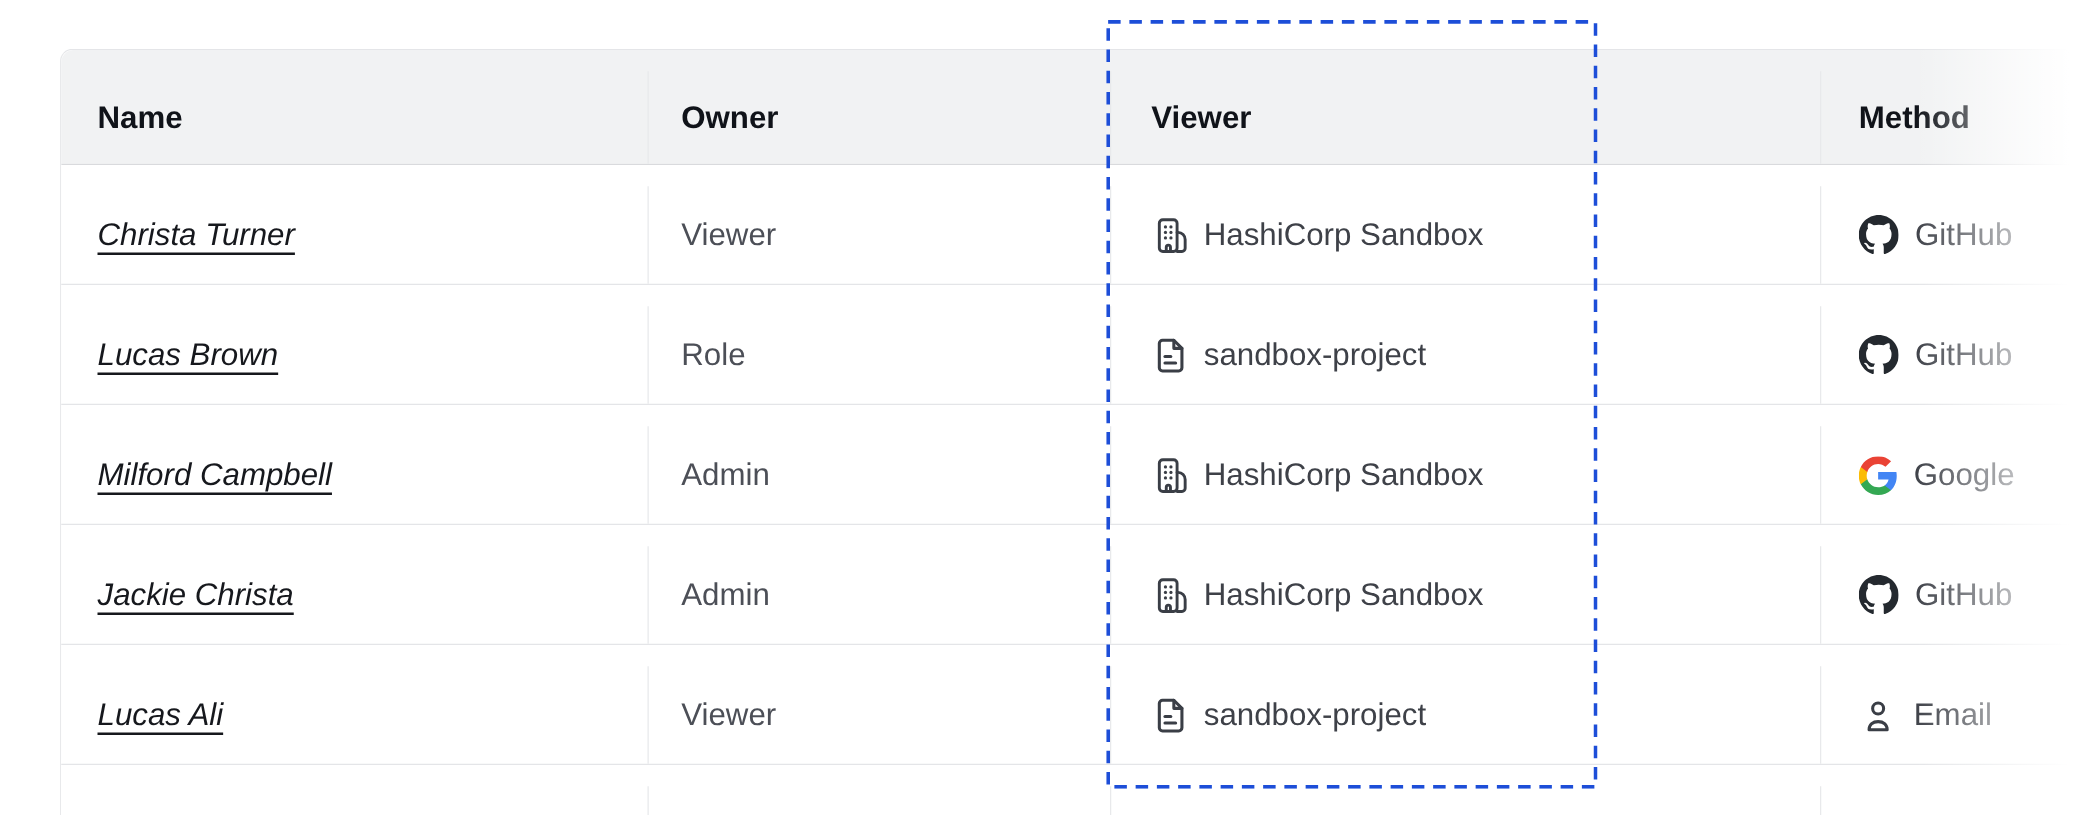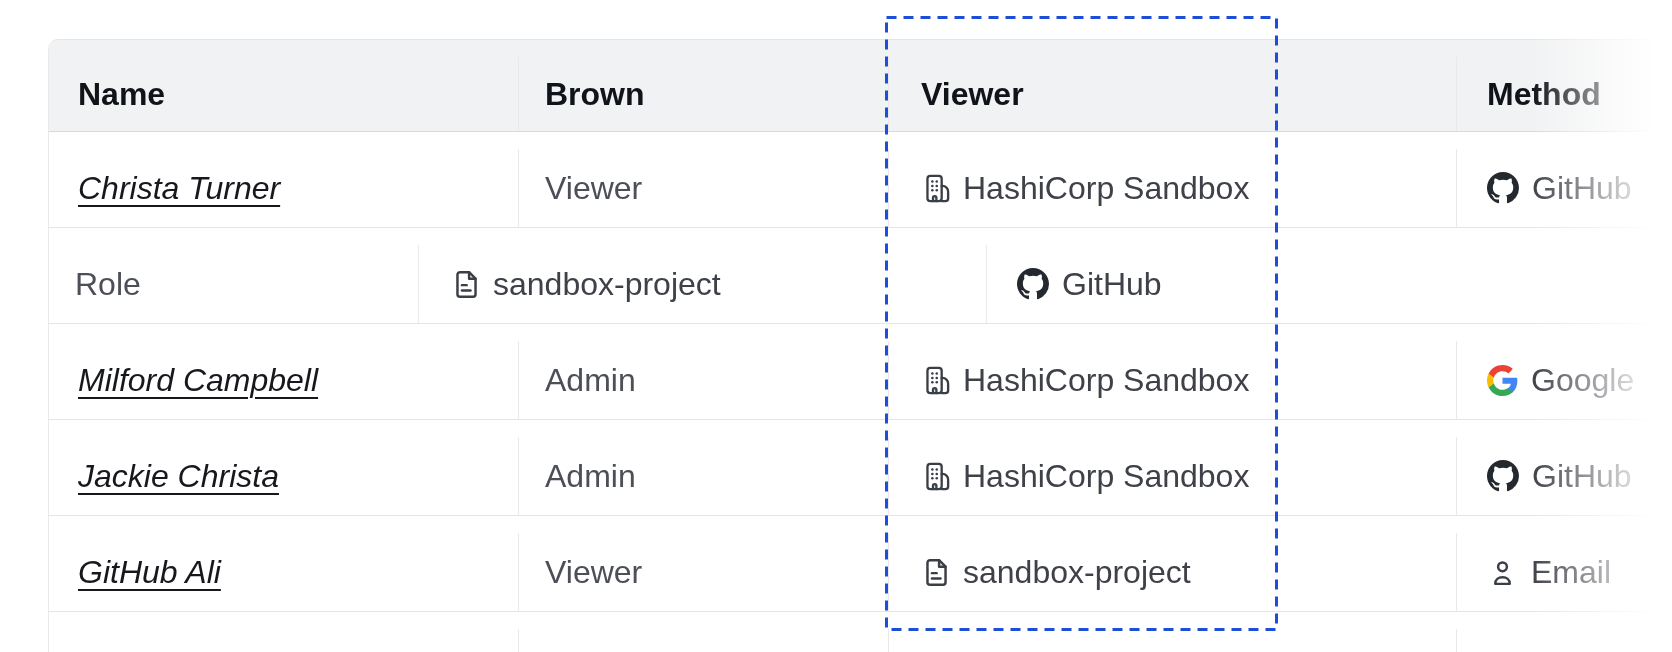"Name" .cell,.th { font-size: 32px -> 25px }
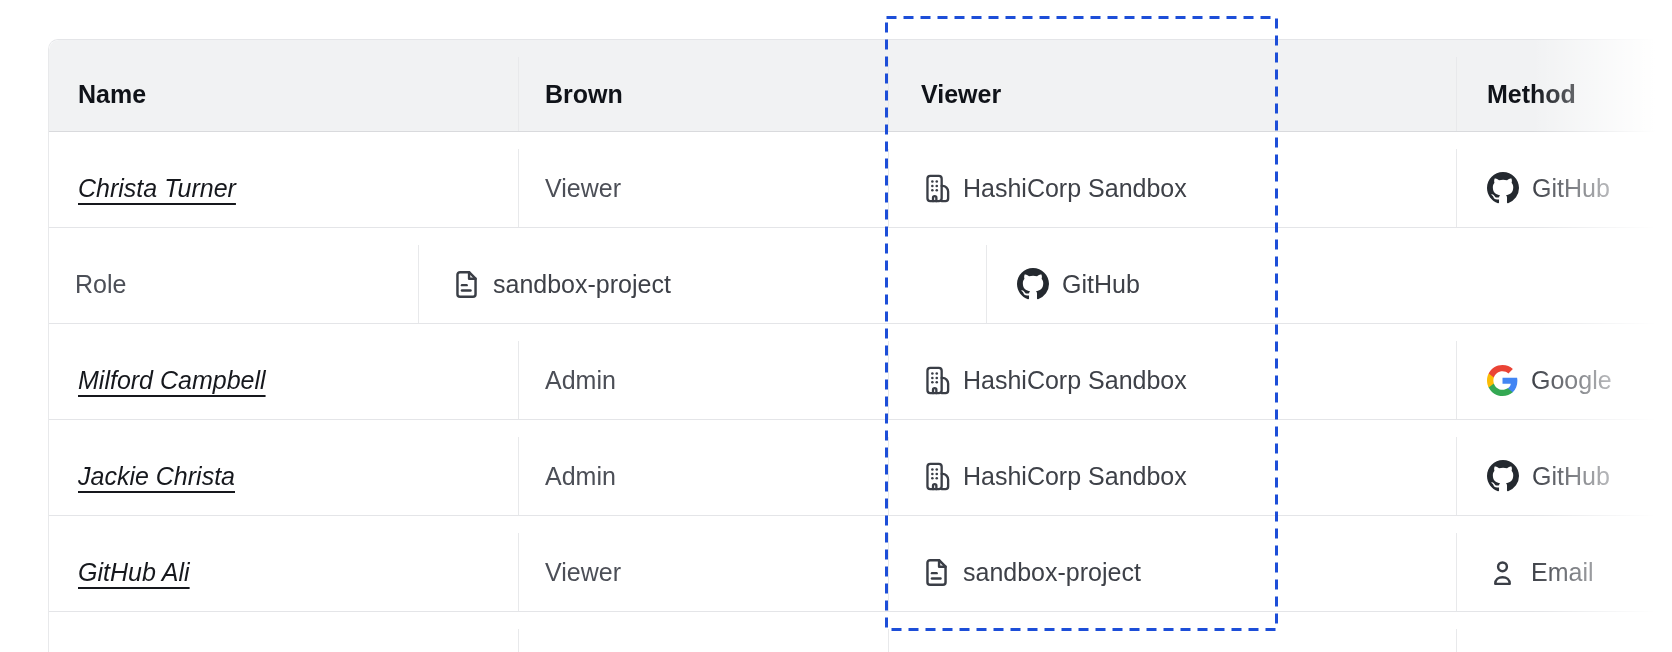"Brown" div.th { text: Brown -> Owner }
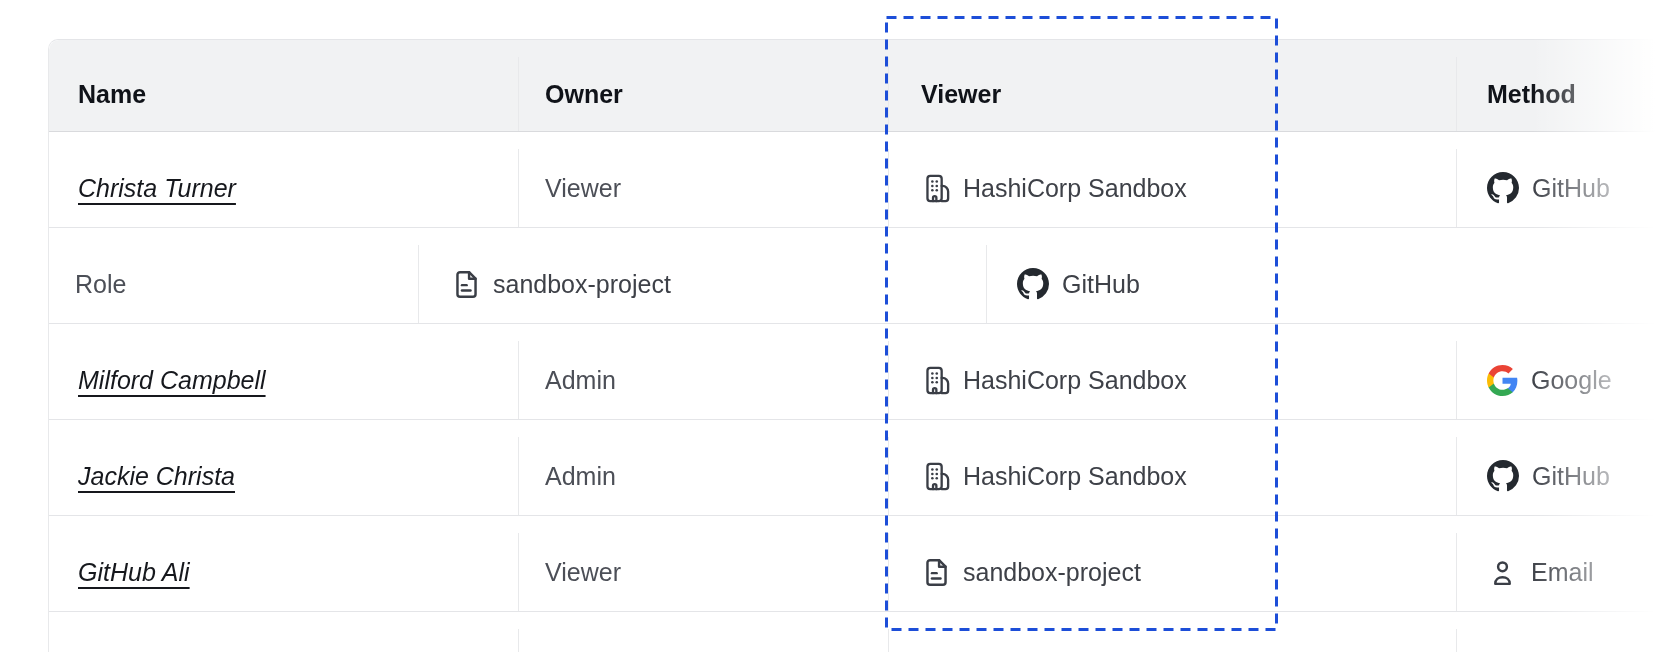"Lucas Brown" div.cell { html: none -> <div> <a>Lucas Brown</a> </div> }
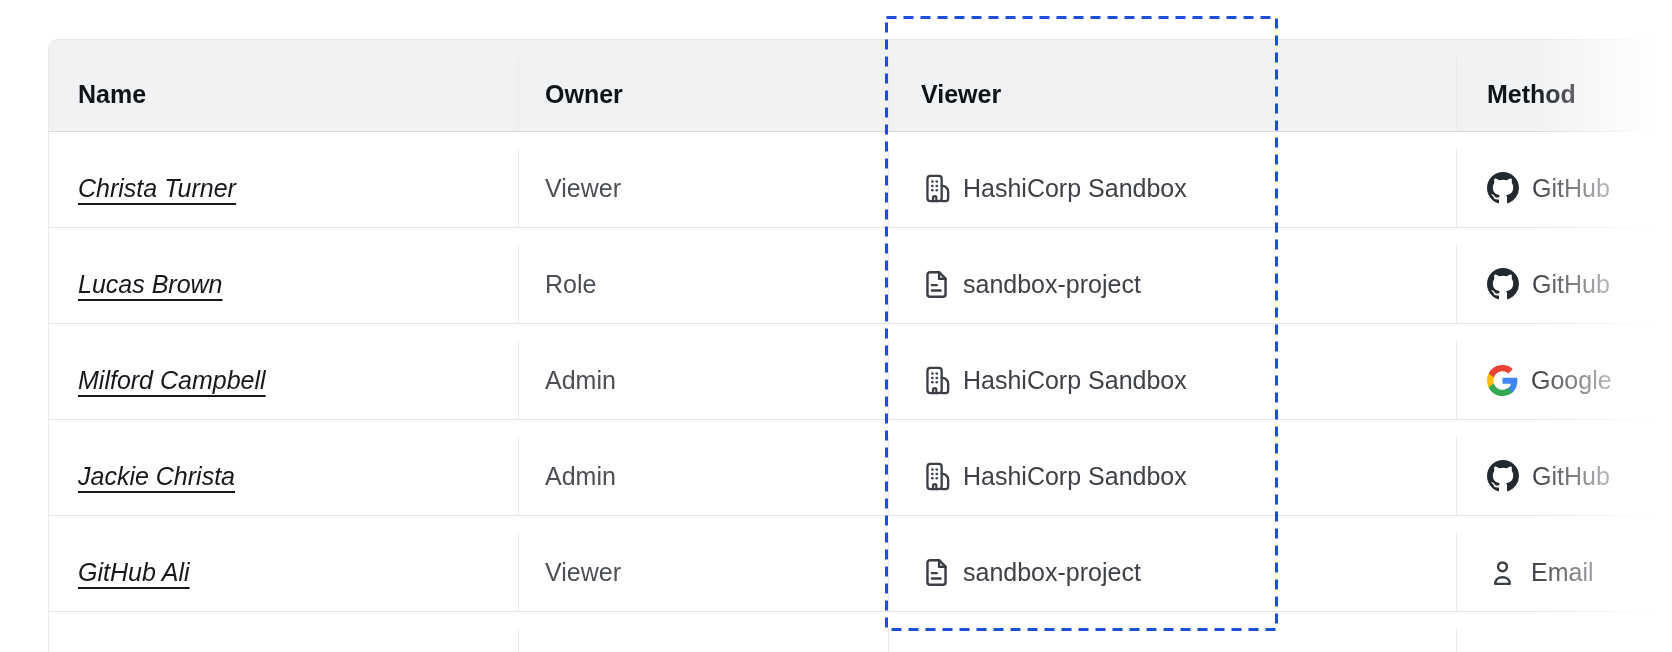"GitHub Ali" a.name-link { text: GitHub -> Lucas }
